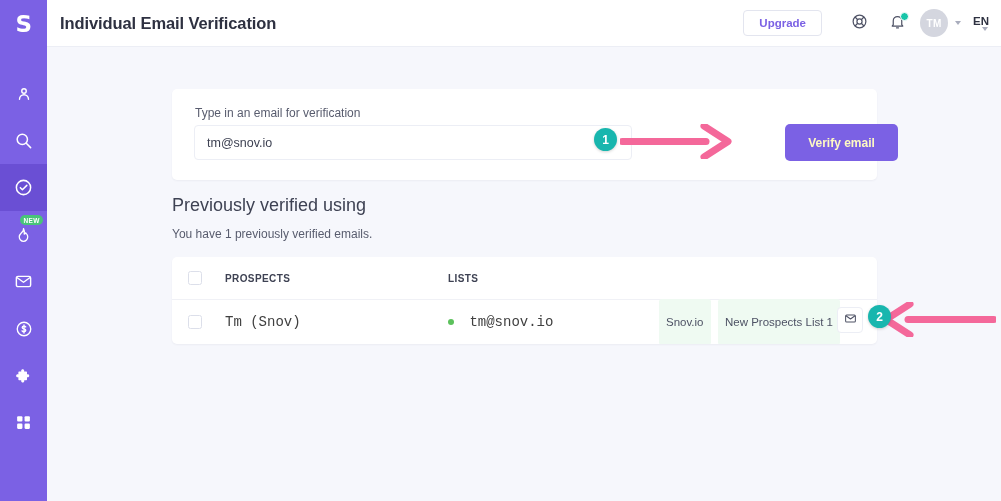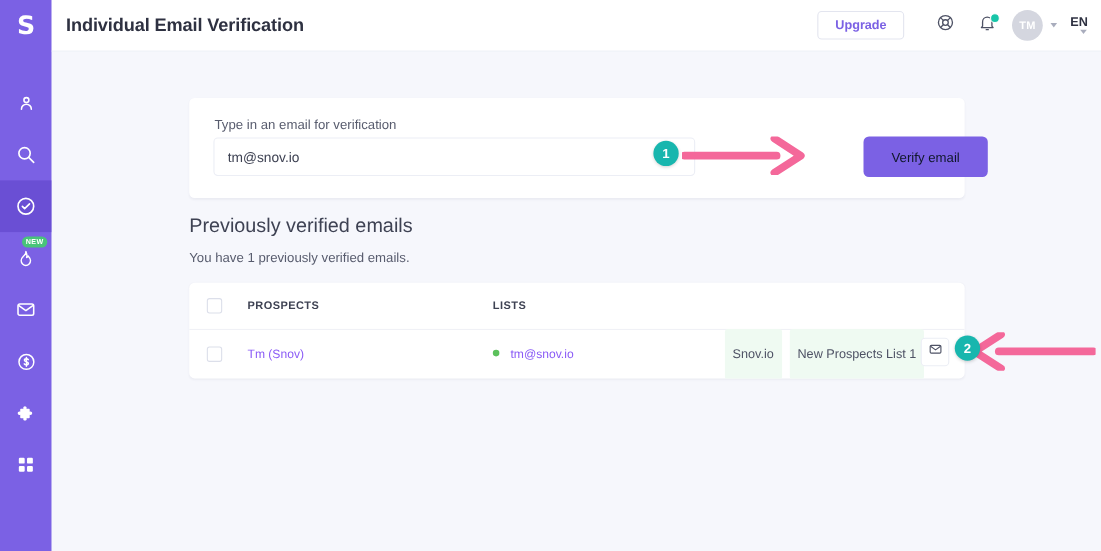"Verify email" .verify-btn { color: #0f172a -> #fef9c3; font-weight: 400 -> 700 }
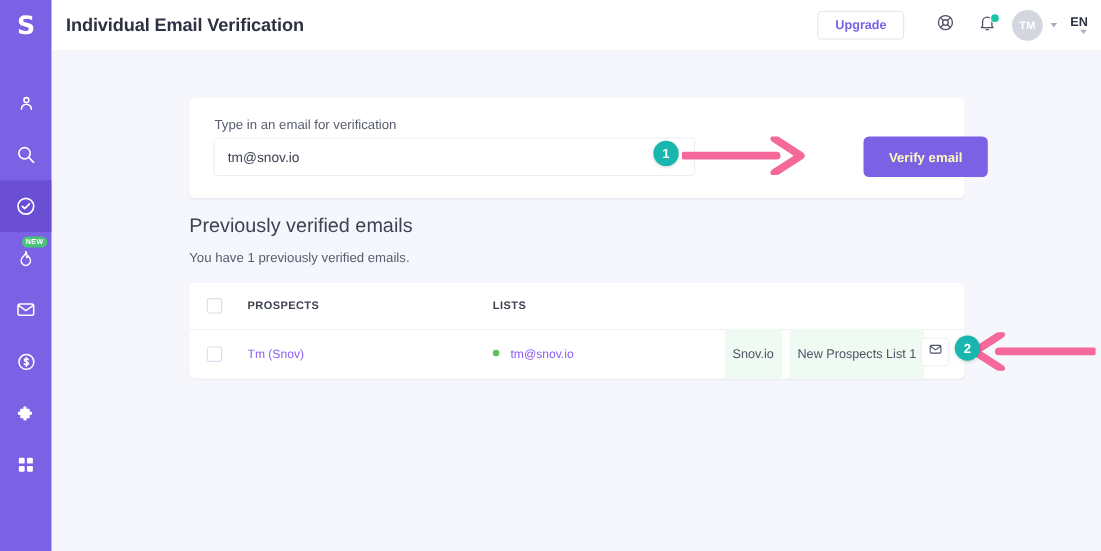"Previously verified emails" h2.section-title { text: emails -> using }
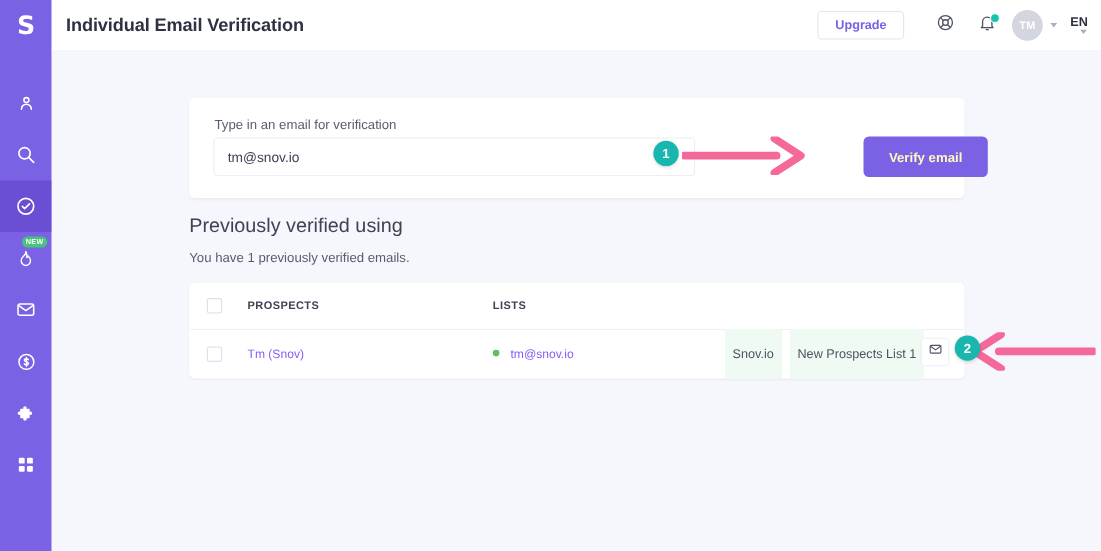"Tm (Snov)" .td { color: #8b5cf6 -> #404040; font-family: none -> Liberation Mono, monospace; font-size: 11px -> 14px }
